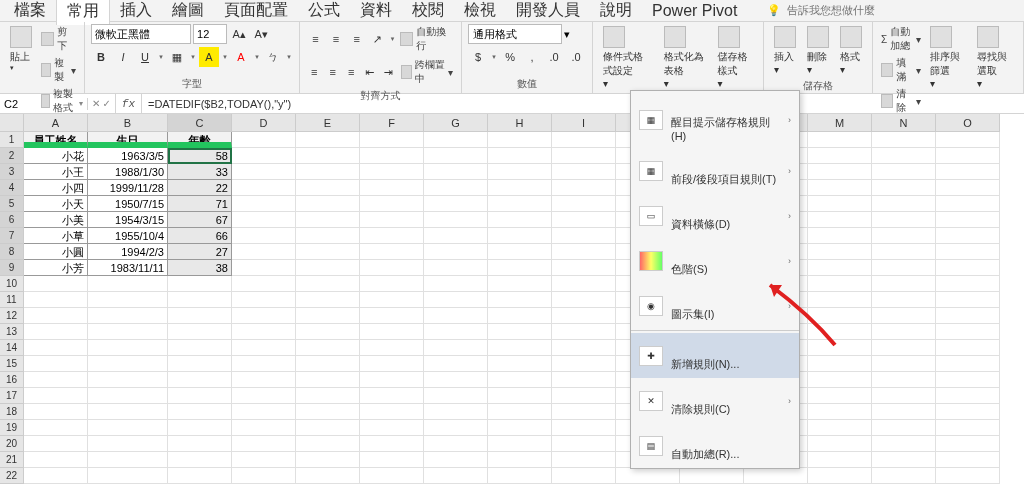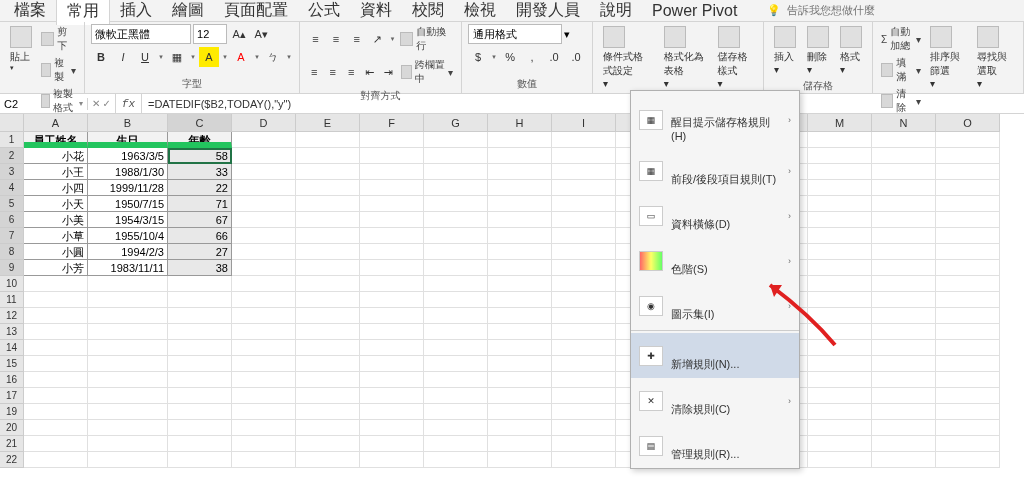"18" div.row { html: none -> <div> <div>18</div> <div></div> <div></div> <div></div> <div></div> <div></div> <div></div> <div></div> <div></div> <div></div> <div></div> <div></div> <div></div> <div></div> <div></div> <div></div> </div> }
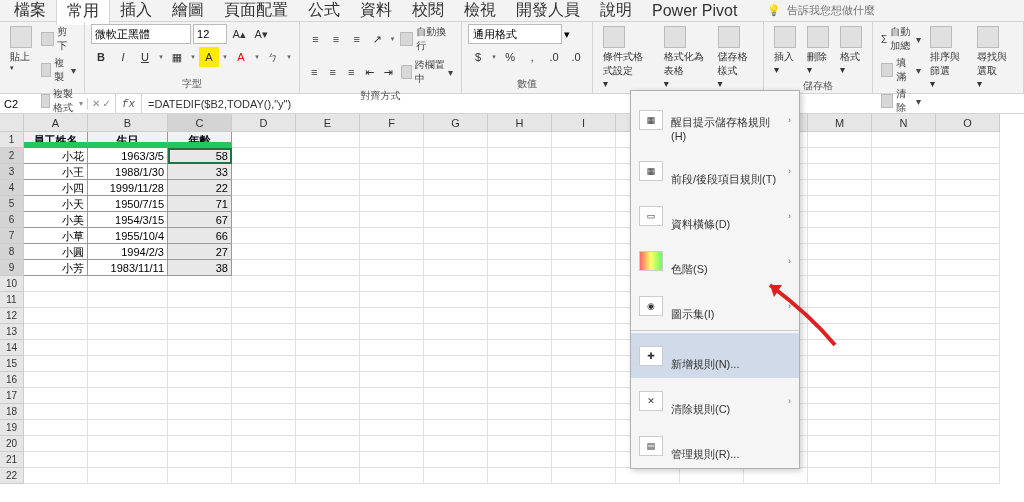"管理規則(R)..." span.ddlabel { text: 管理規則 -> 自動加總 }
